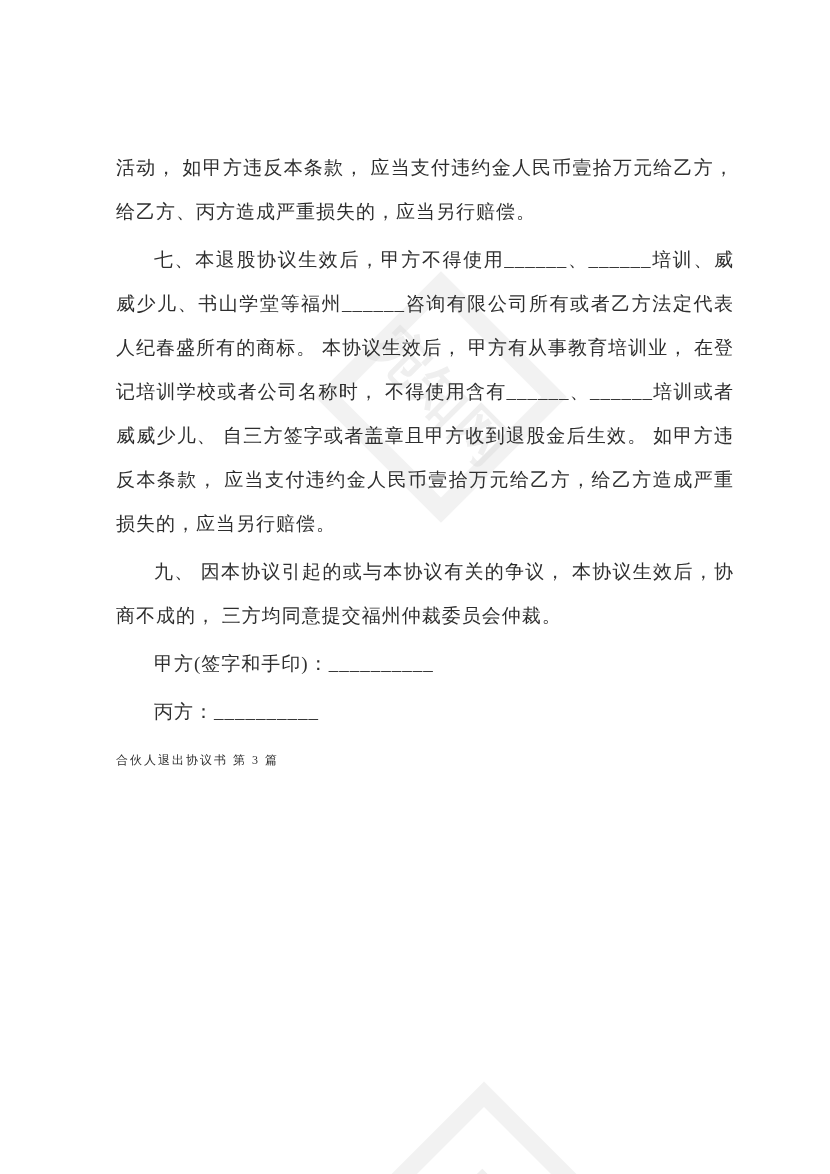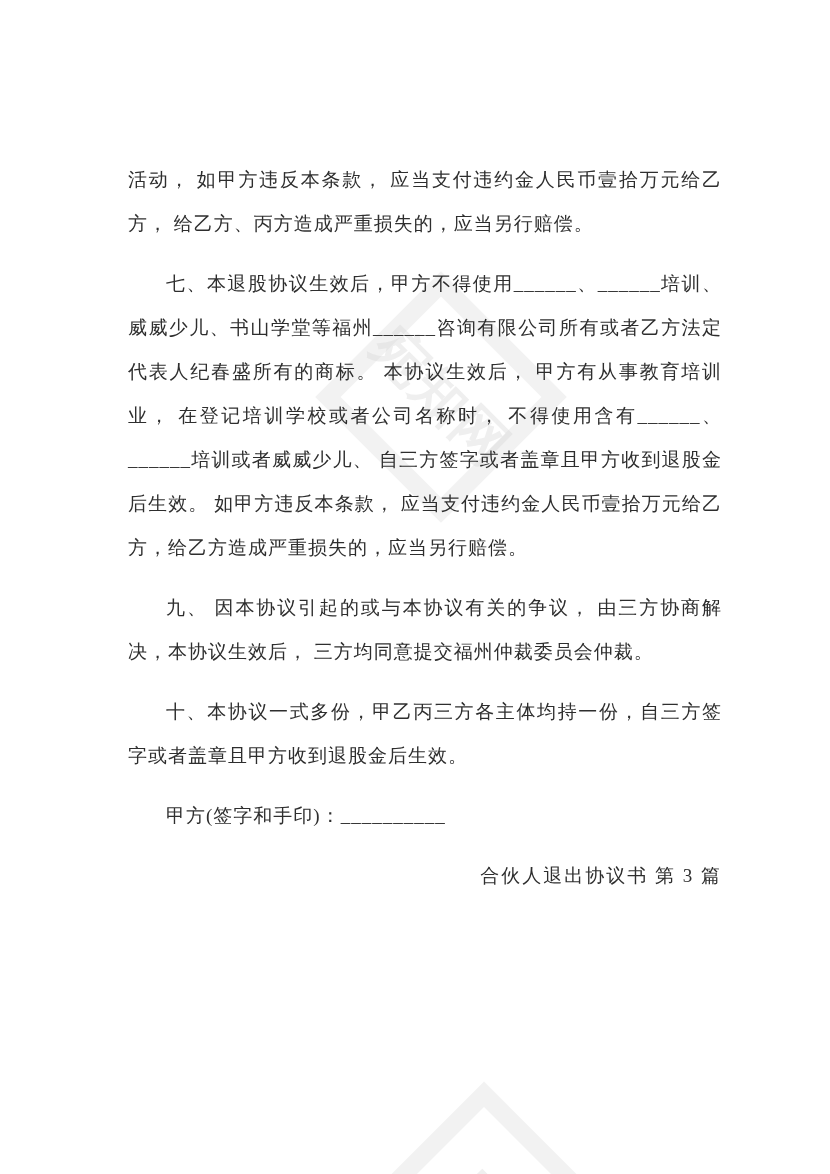"活动， 如甲方违反本条款， 应当支付违约金人民币壹拾万元给乙方，" .doc p { margin: 16px -> 4px }
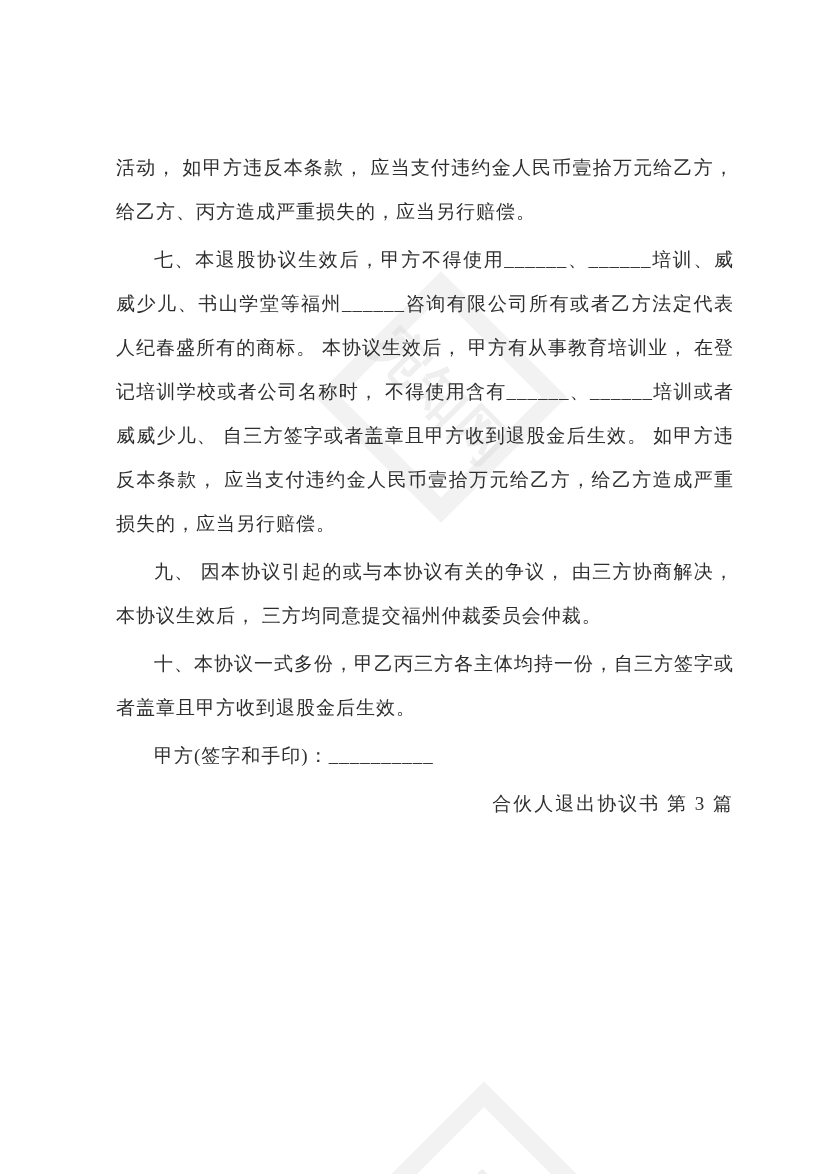"九、 因本协议引起的或与本协议有关的争议， 由三方协商解决，本协议生效后，" p.indent { text: 由三方协商解决，本协议生效后 -> 本协议生效后，协商不成的 }
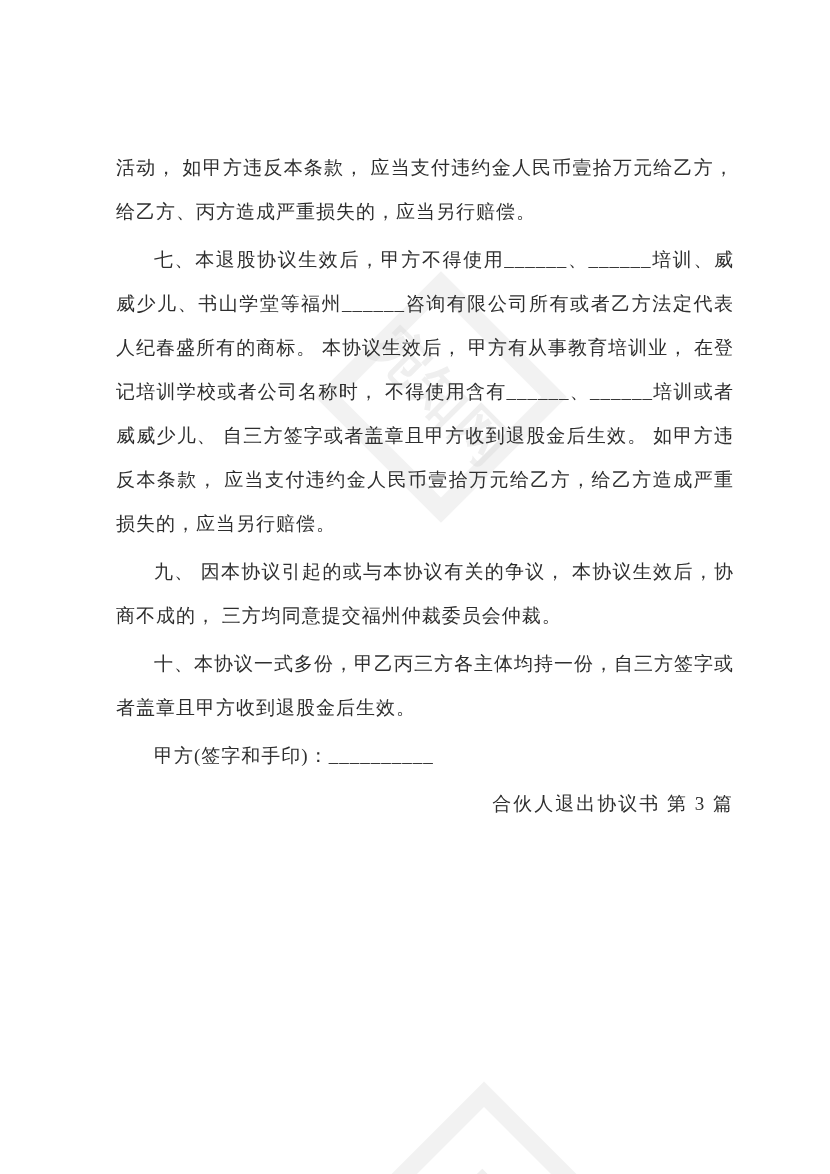"十、本协议一式多份，甲乙丙三方各主体均持一份，自三方签字或者盖章且甲方收到退股金" p.indent { html: <p>十、本协议一式多份，甲乙丙三方各主体均持一份，自三方签字或者盖章且甲方收到退股金后生效。</p> -> none }
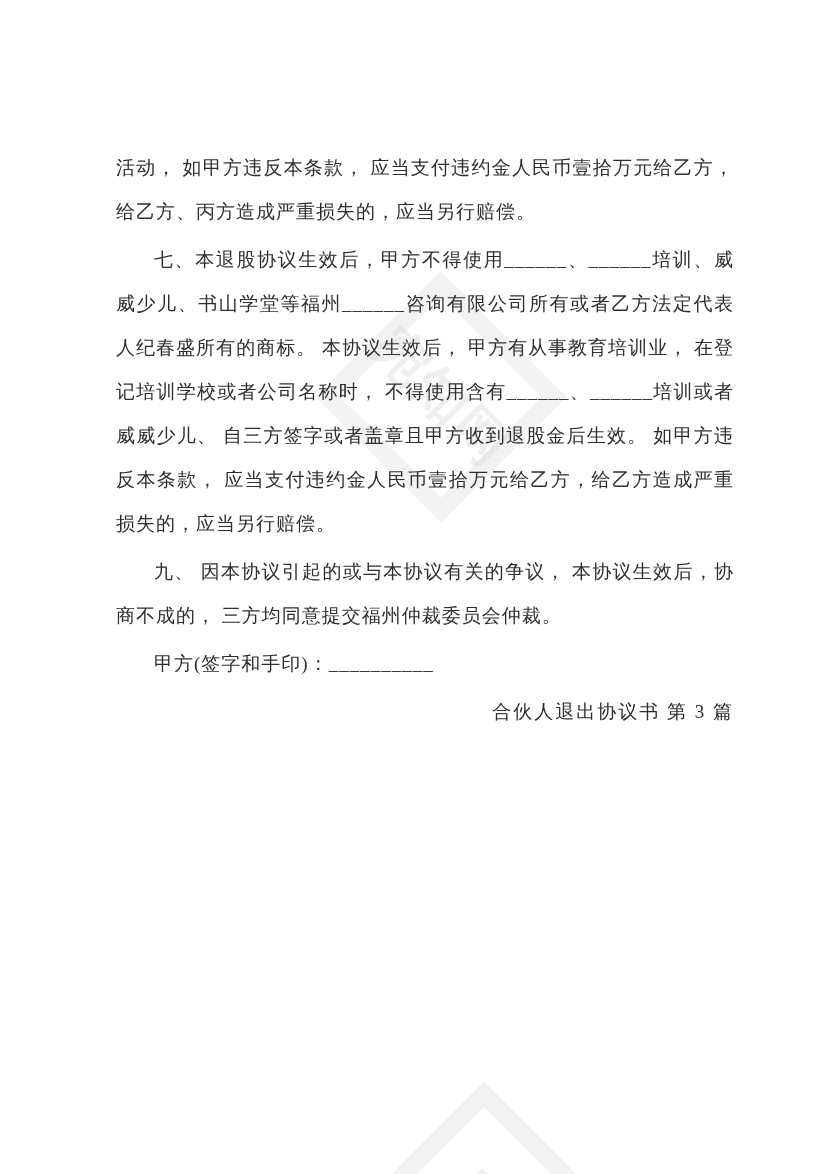"丙方：__________" p.indent { html: none -> <p>丙方：__________</p> }
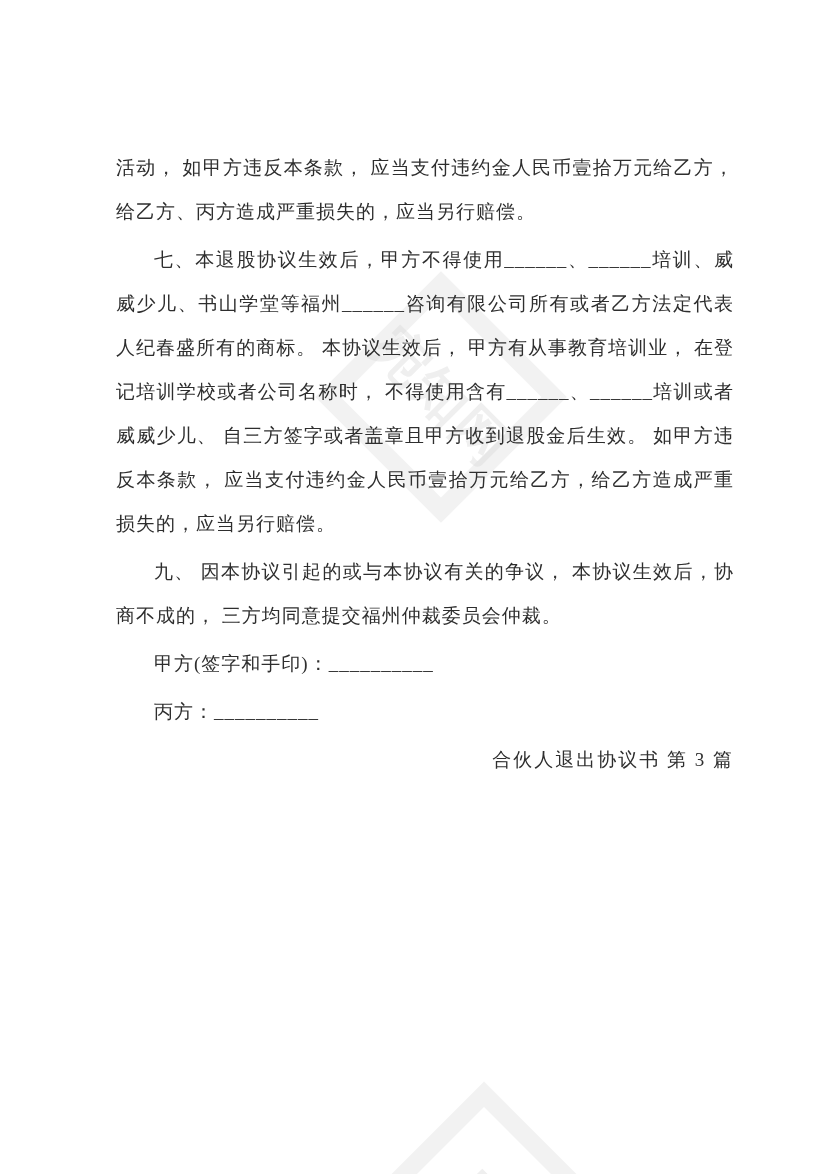"合伙人退出协议书 第 3 篇" .doc p.footer { font-size: 19px -> 12px; text-align: right -> left }
